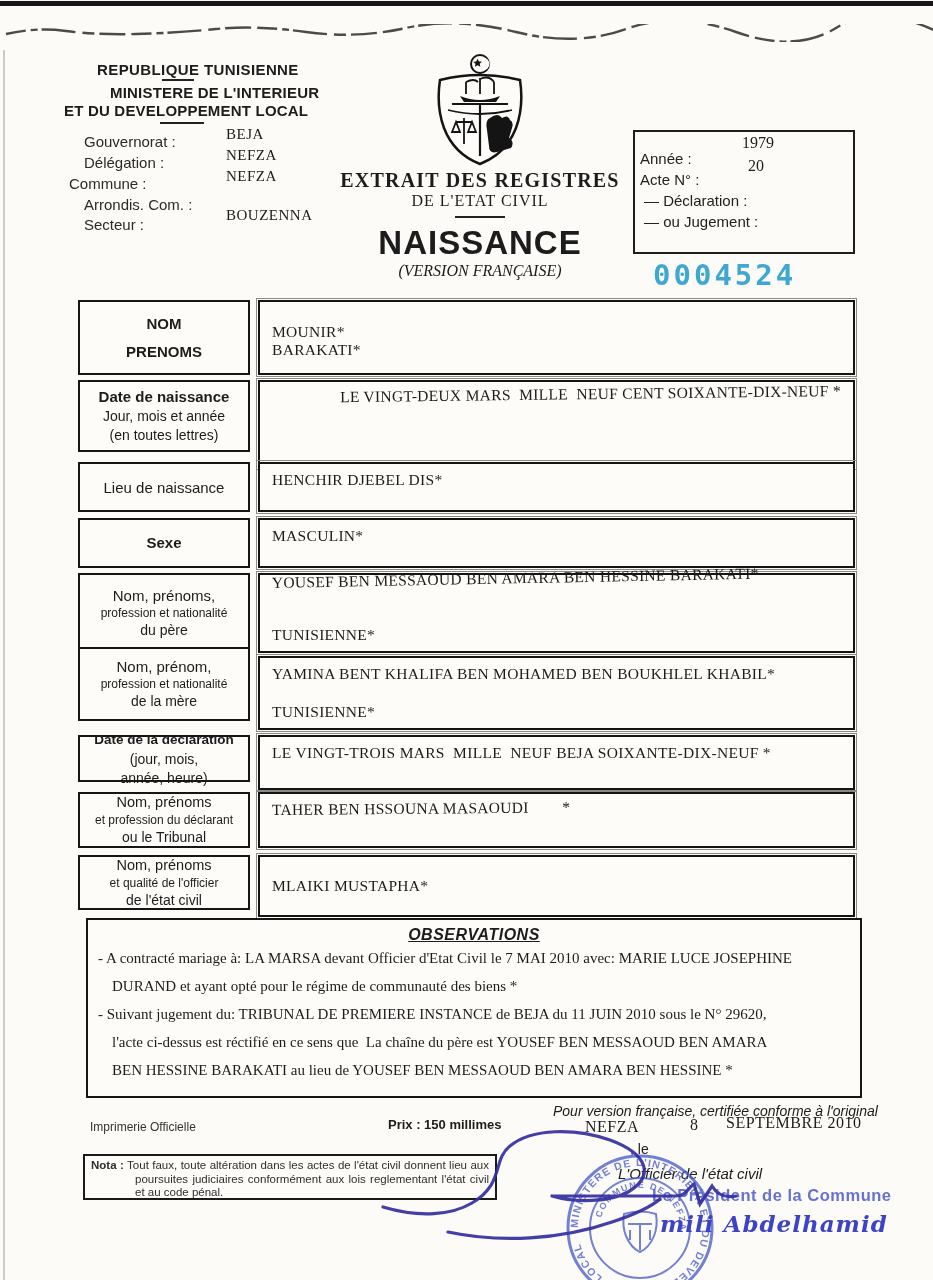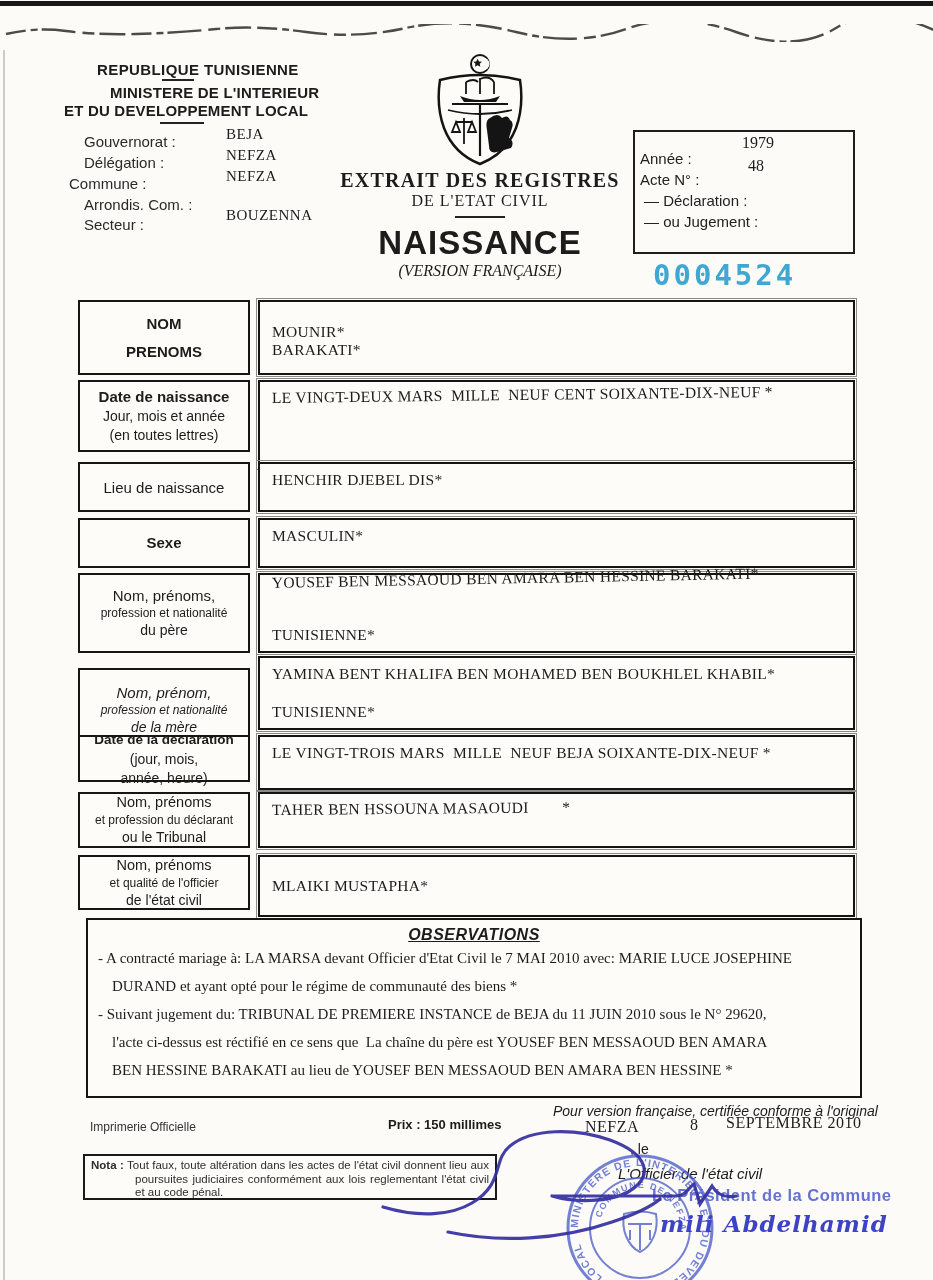"48" div.abs { text: 48 -> 20 }
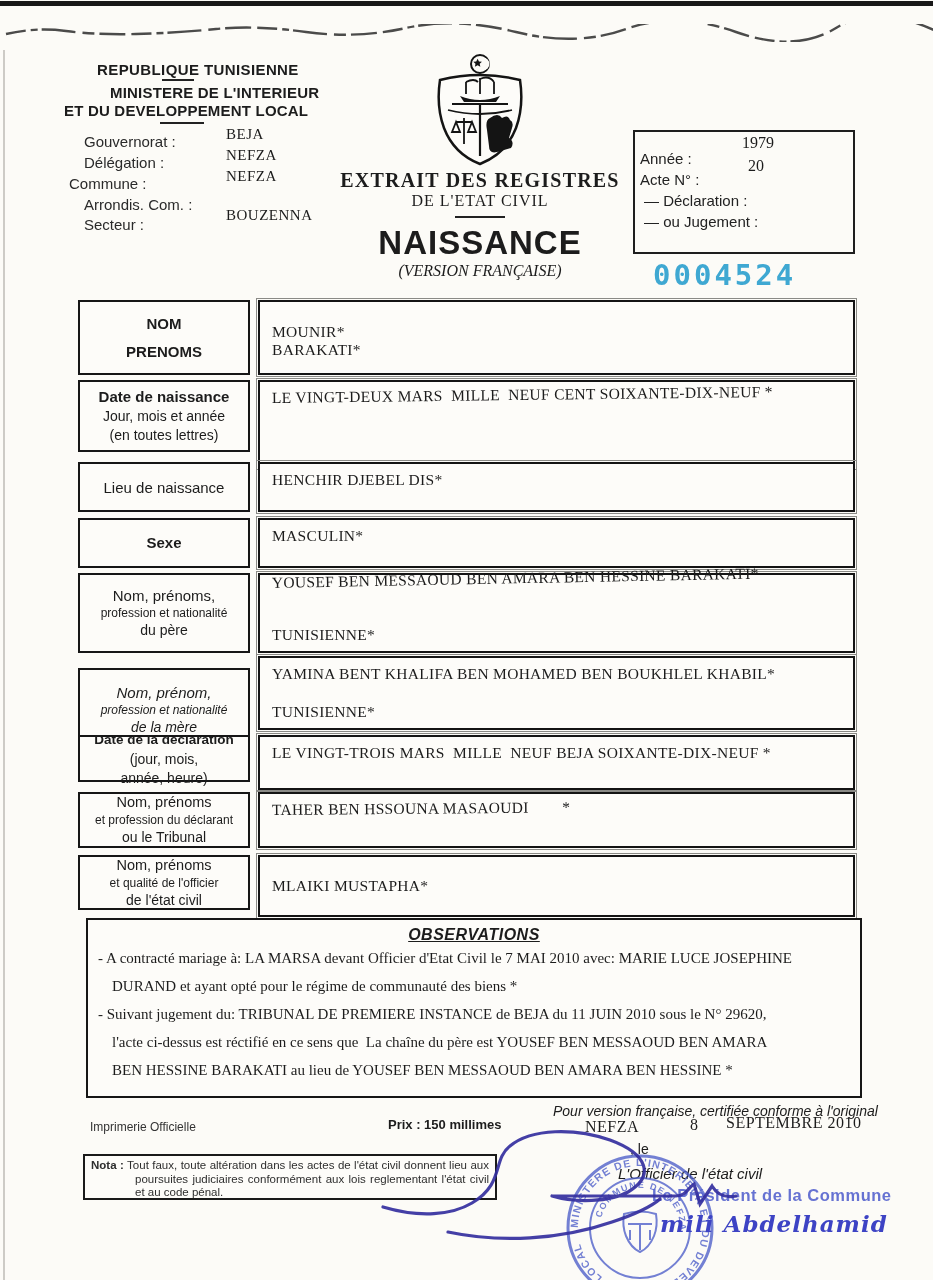"LE VINGT-DEUX MARS MILLE NEUF" div.valbox { text-align: none -> right }
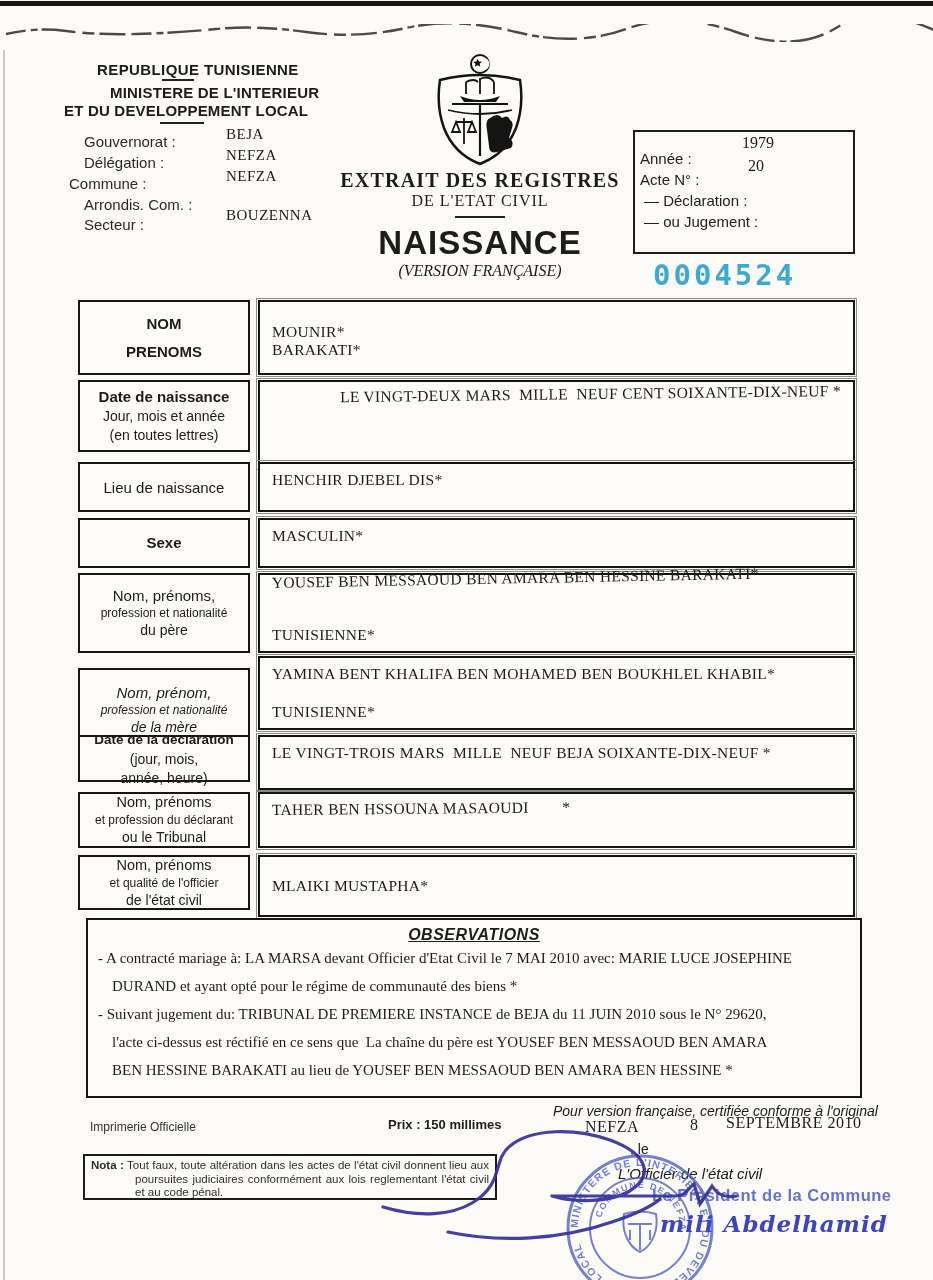"Nom, prénom," div.lblbox { font-style: italic -> none; height: 84px -> 74px; top: 668px -> 647px }
